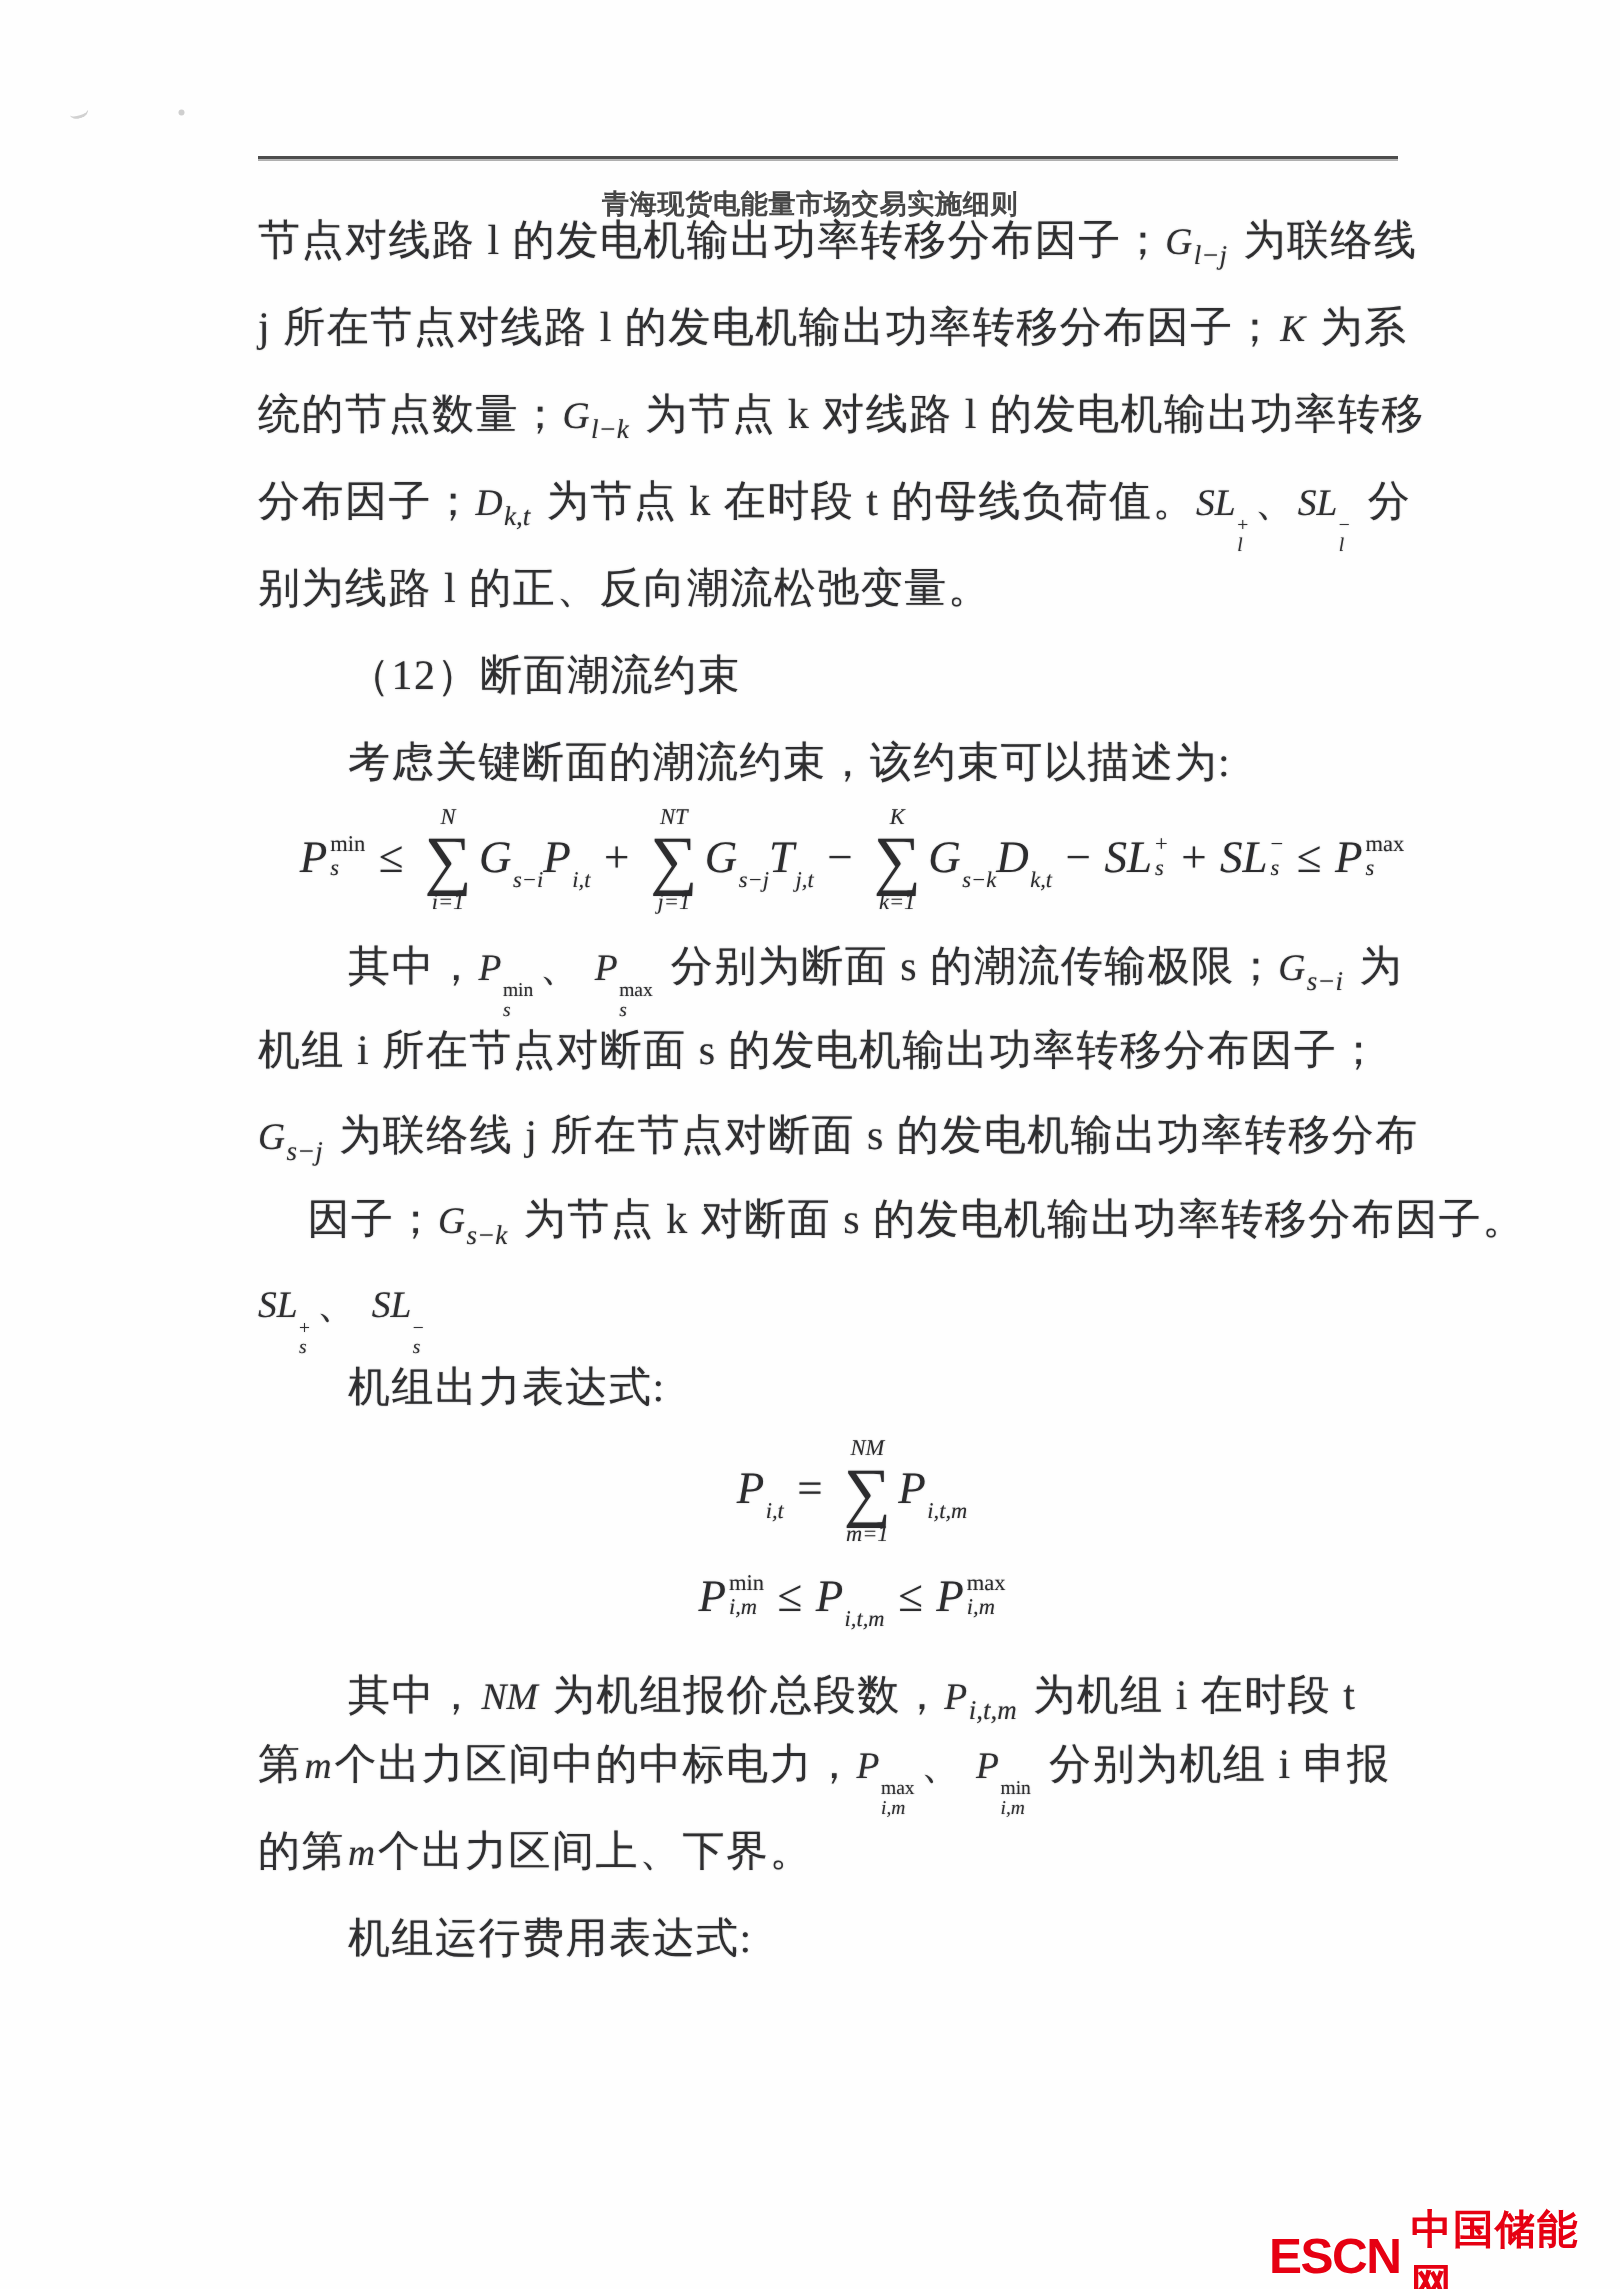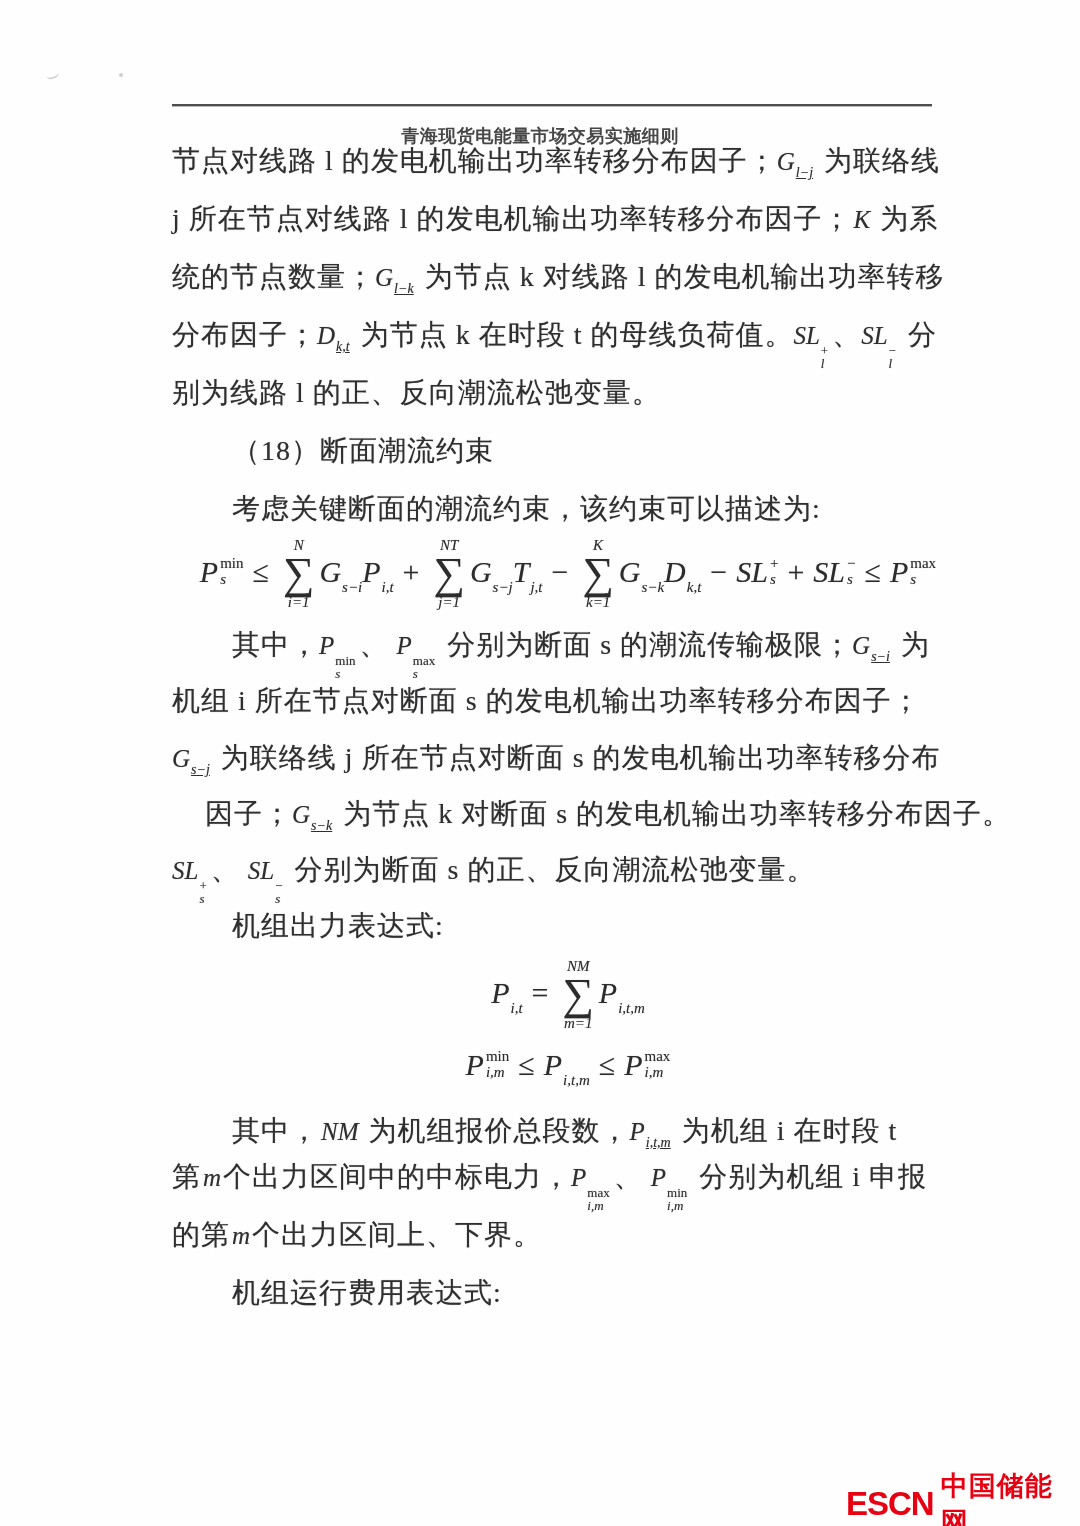"l−j" .line .subs { font-size: 14px -> 18px; text-decoration: underline -> none }
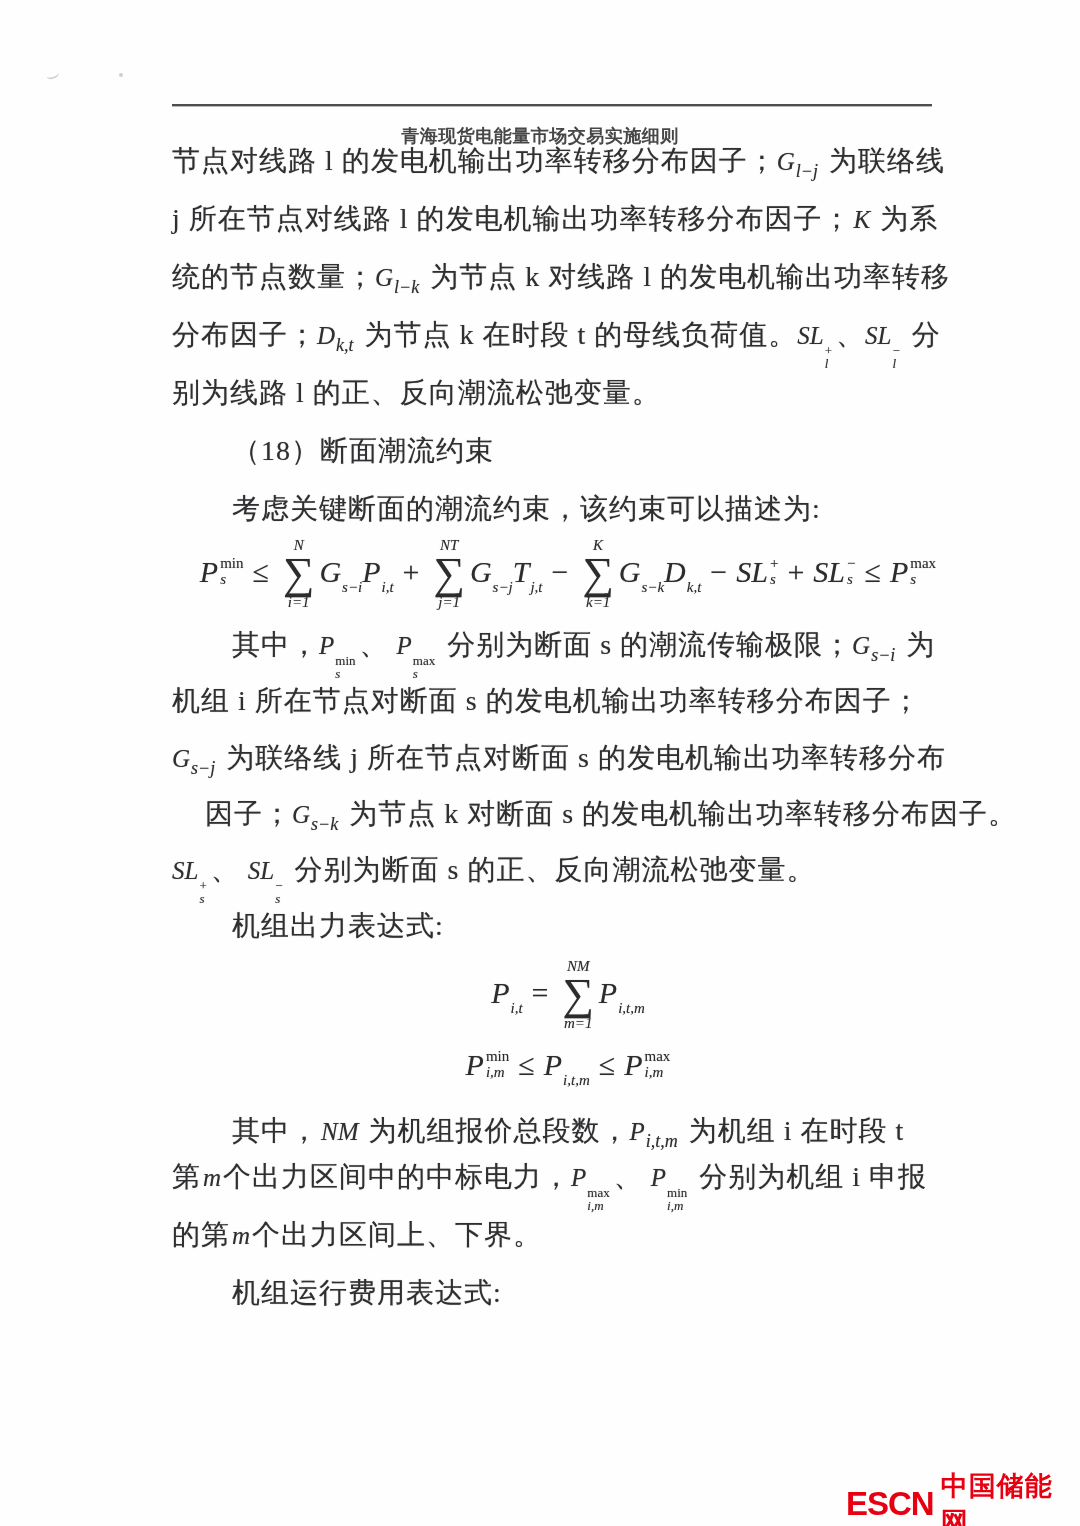"（18）断面潮流约束" span.t { text: 18 -> 12 }
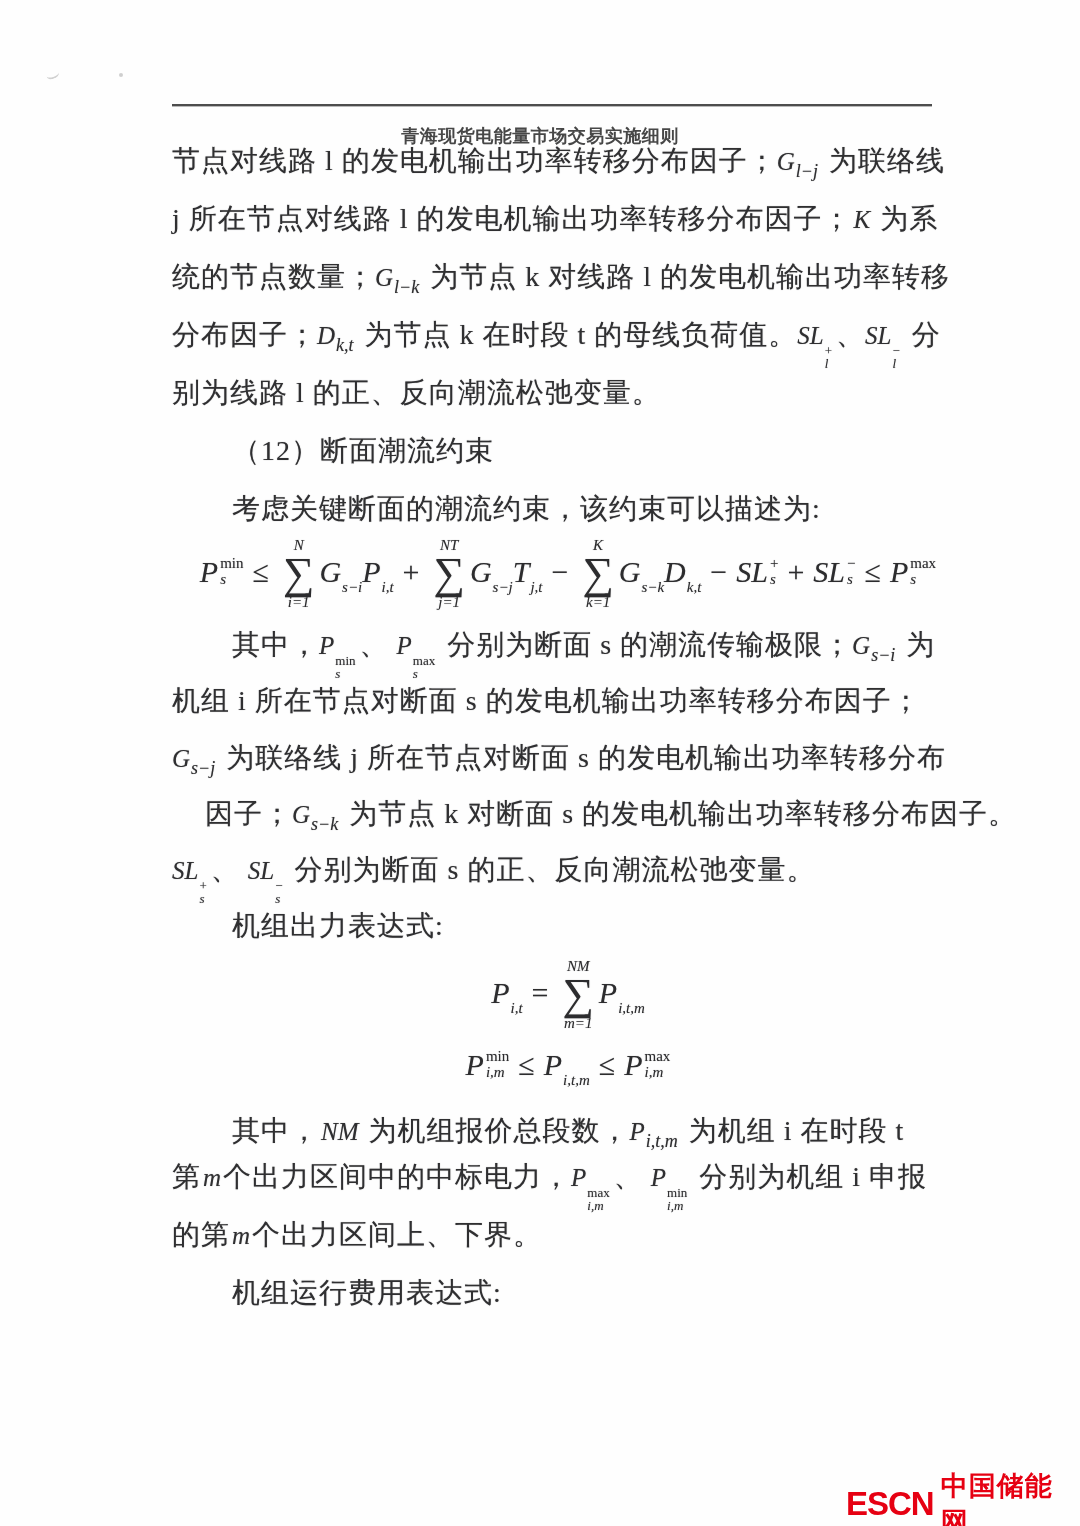"分别为断面 s 的正、反向潮流松弛变量。" span.t { html: <span> 分别为断面 s 的正、反向潮流松弛变量。</span> -> none }
